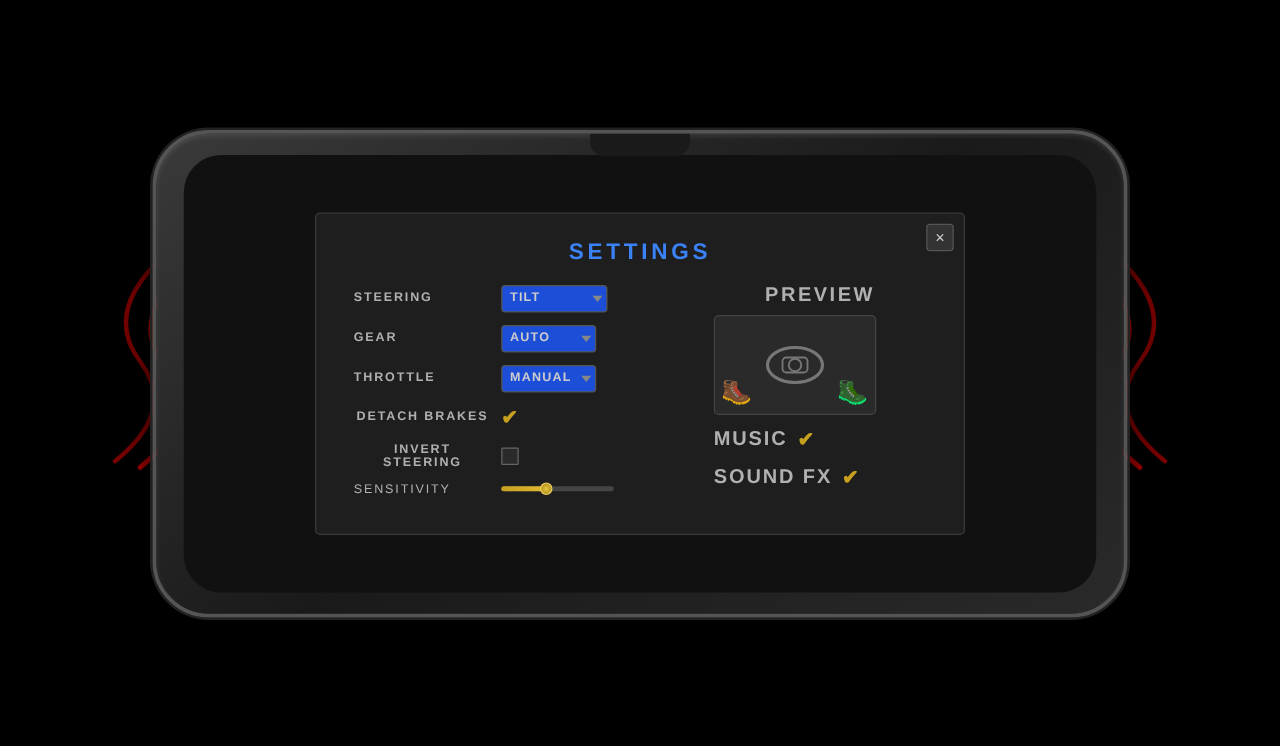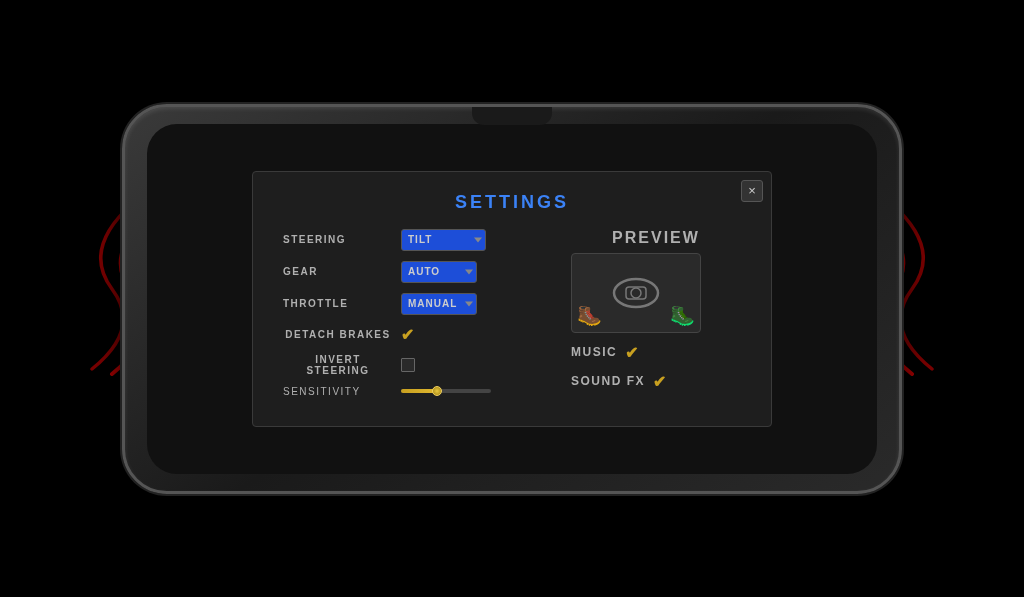"MUSIC" .right-label { font-size: 12px -> 16px }
